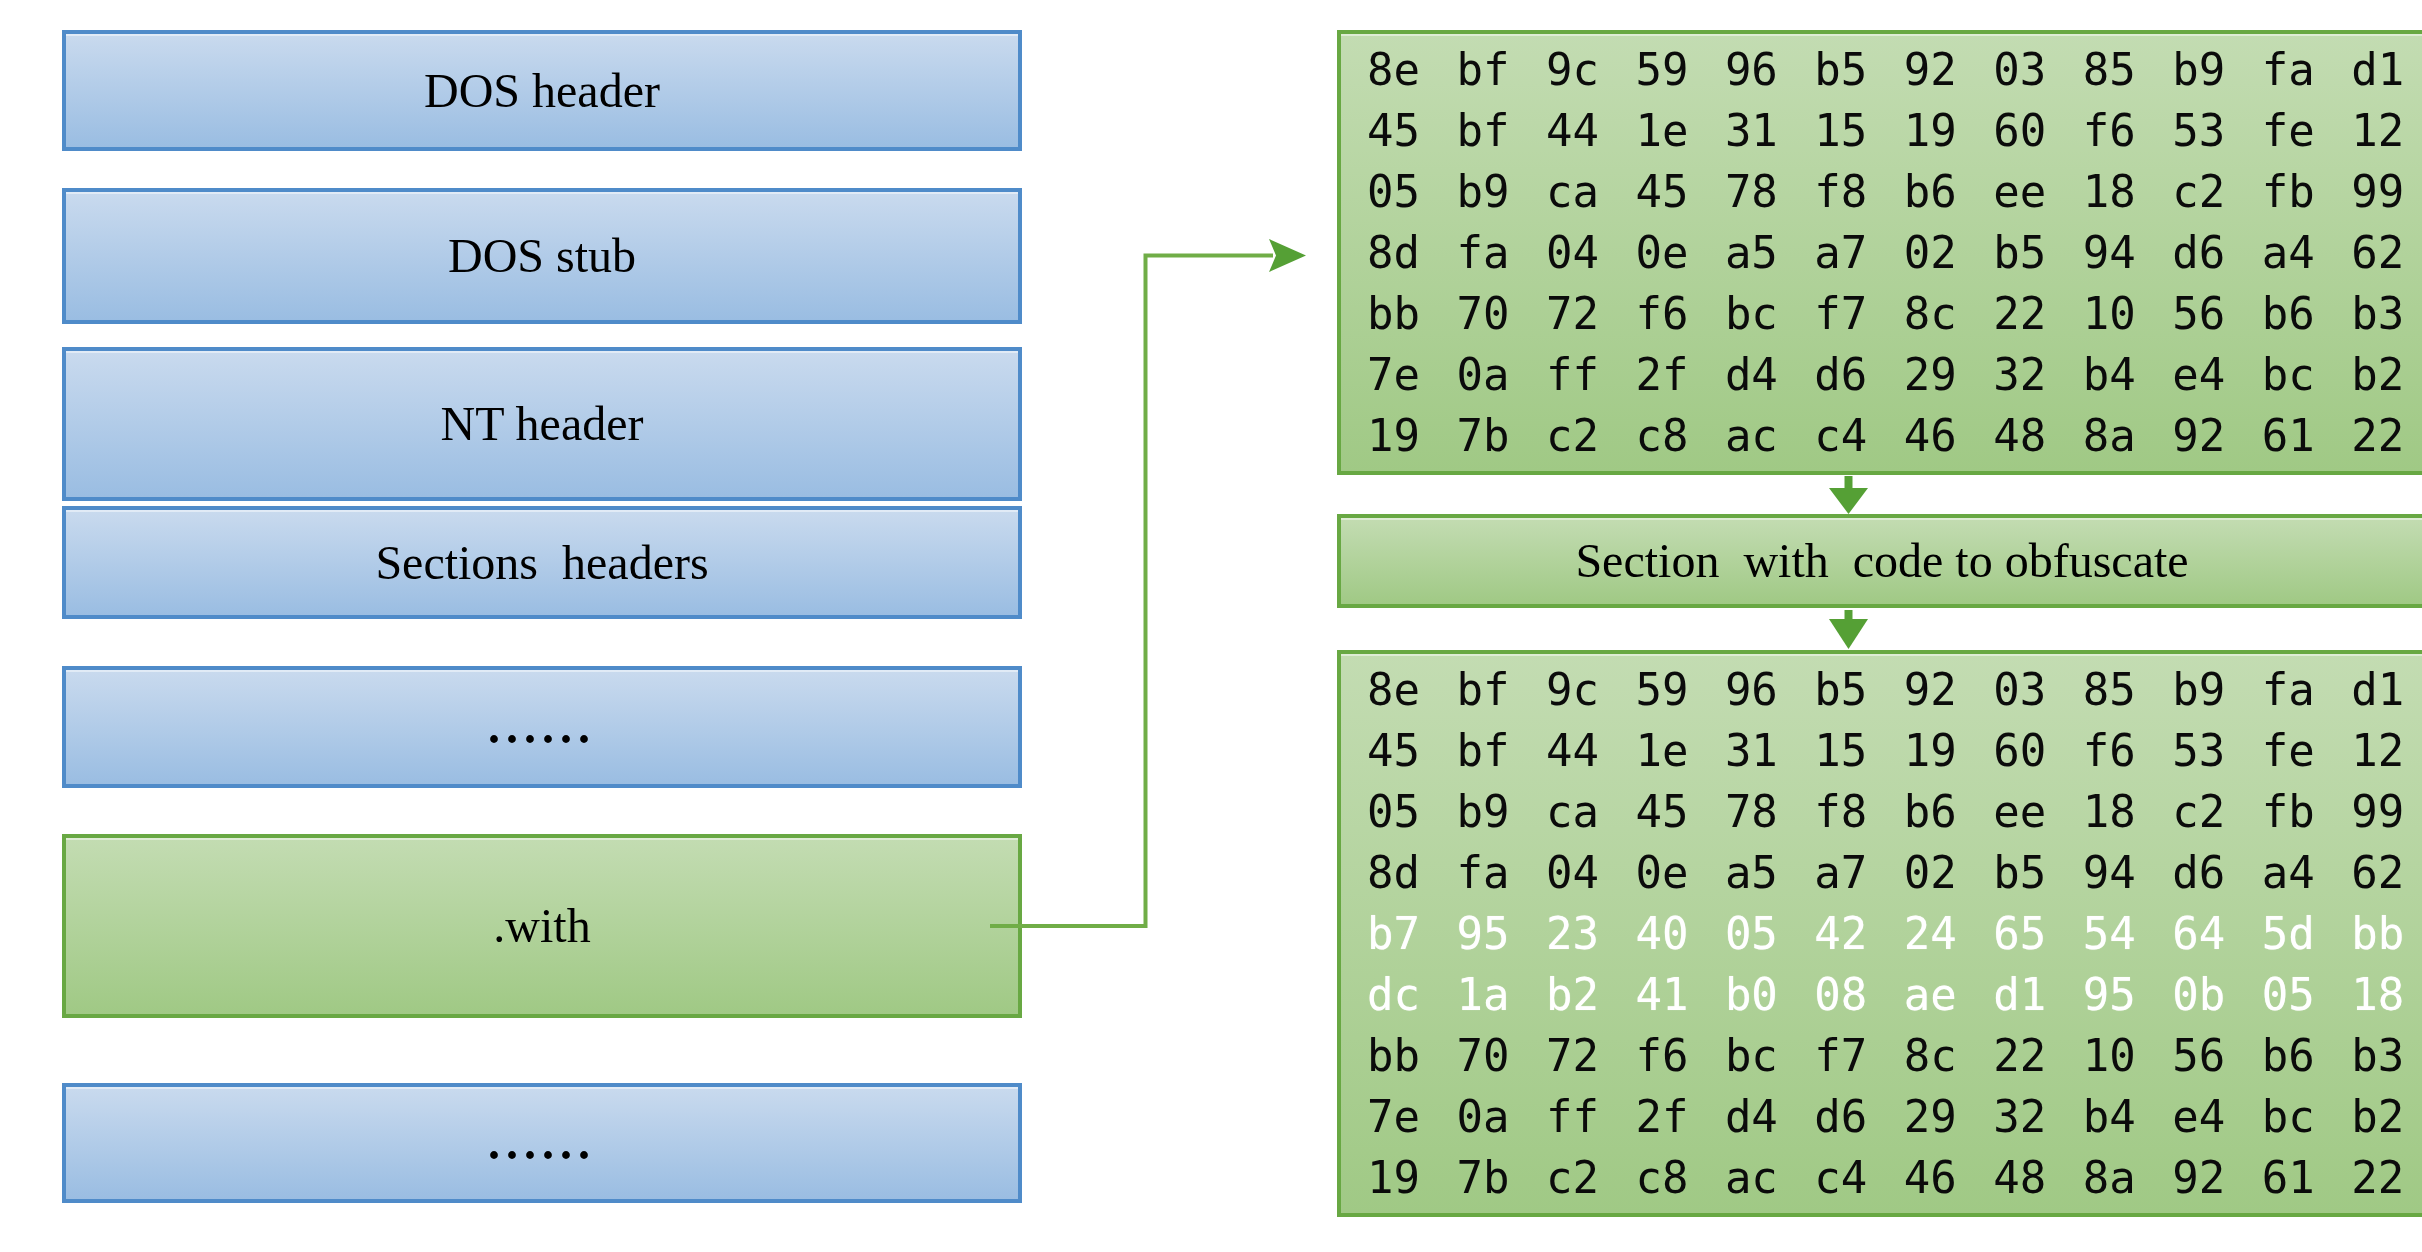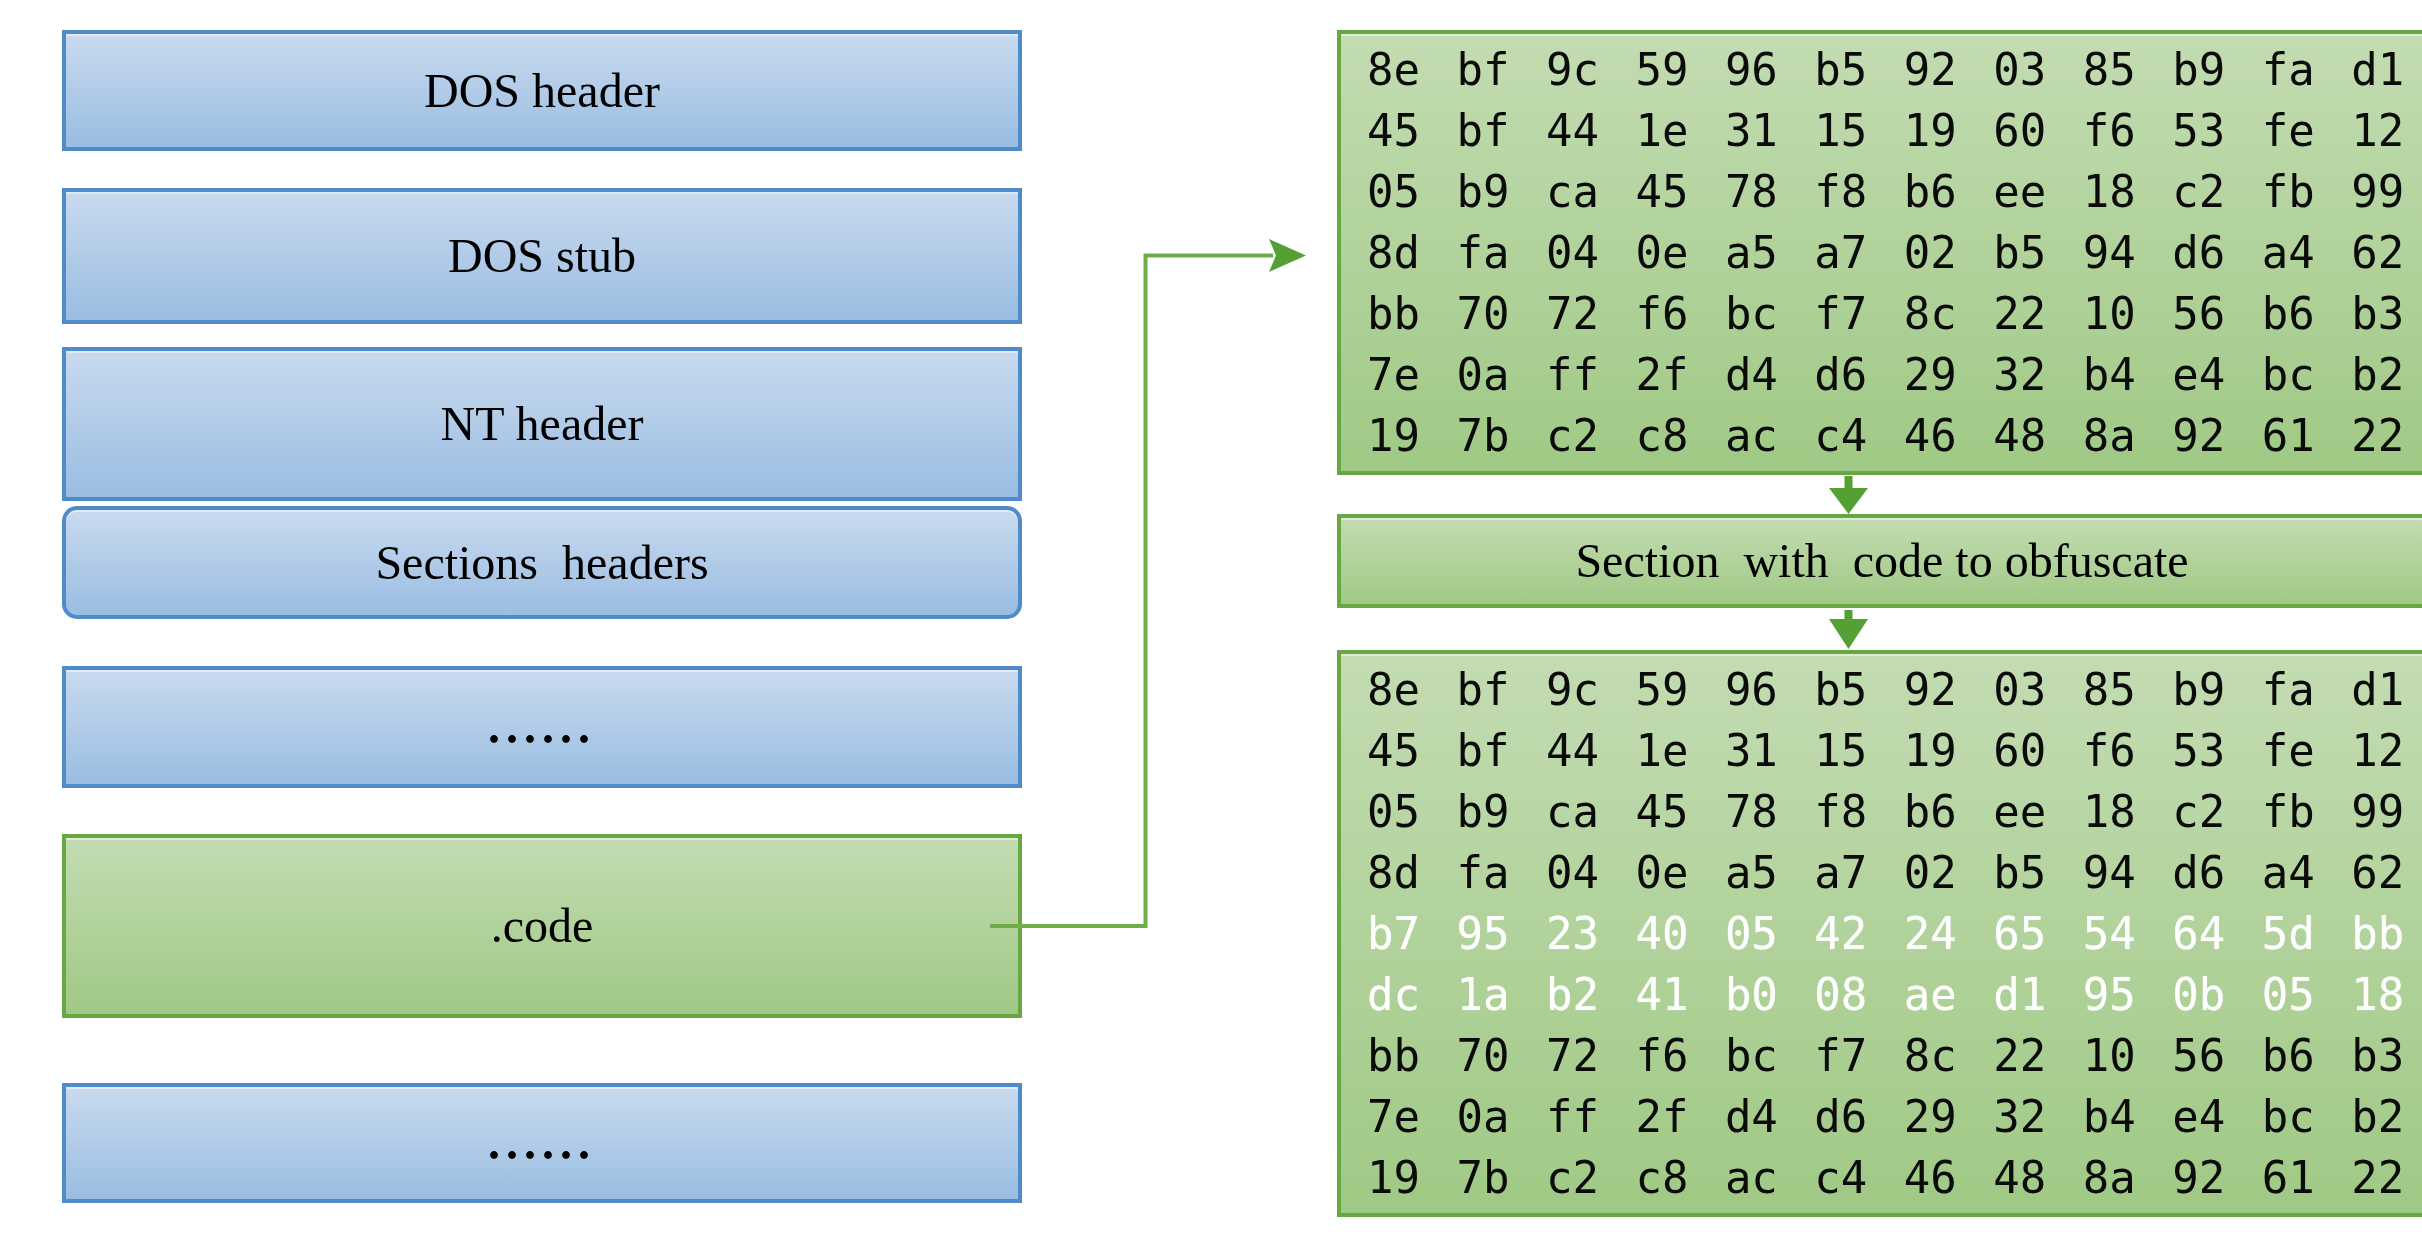"Sections headers" .b4 { border-radius: 15px -> none }
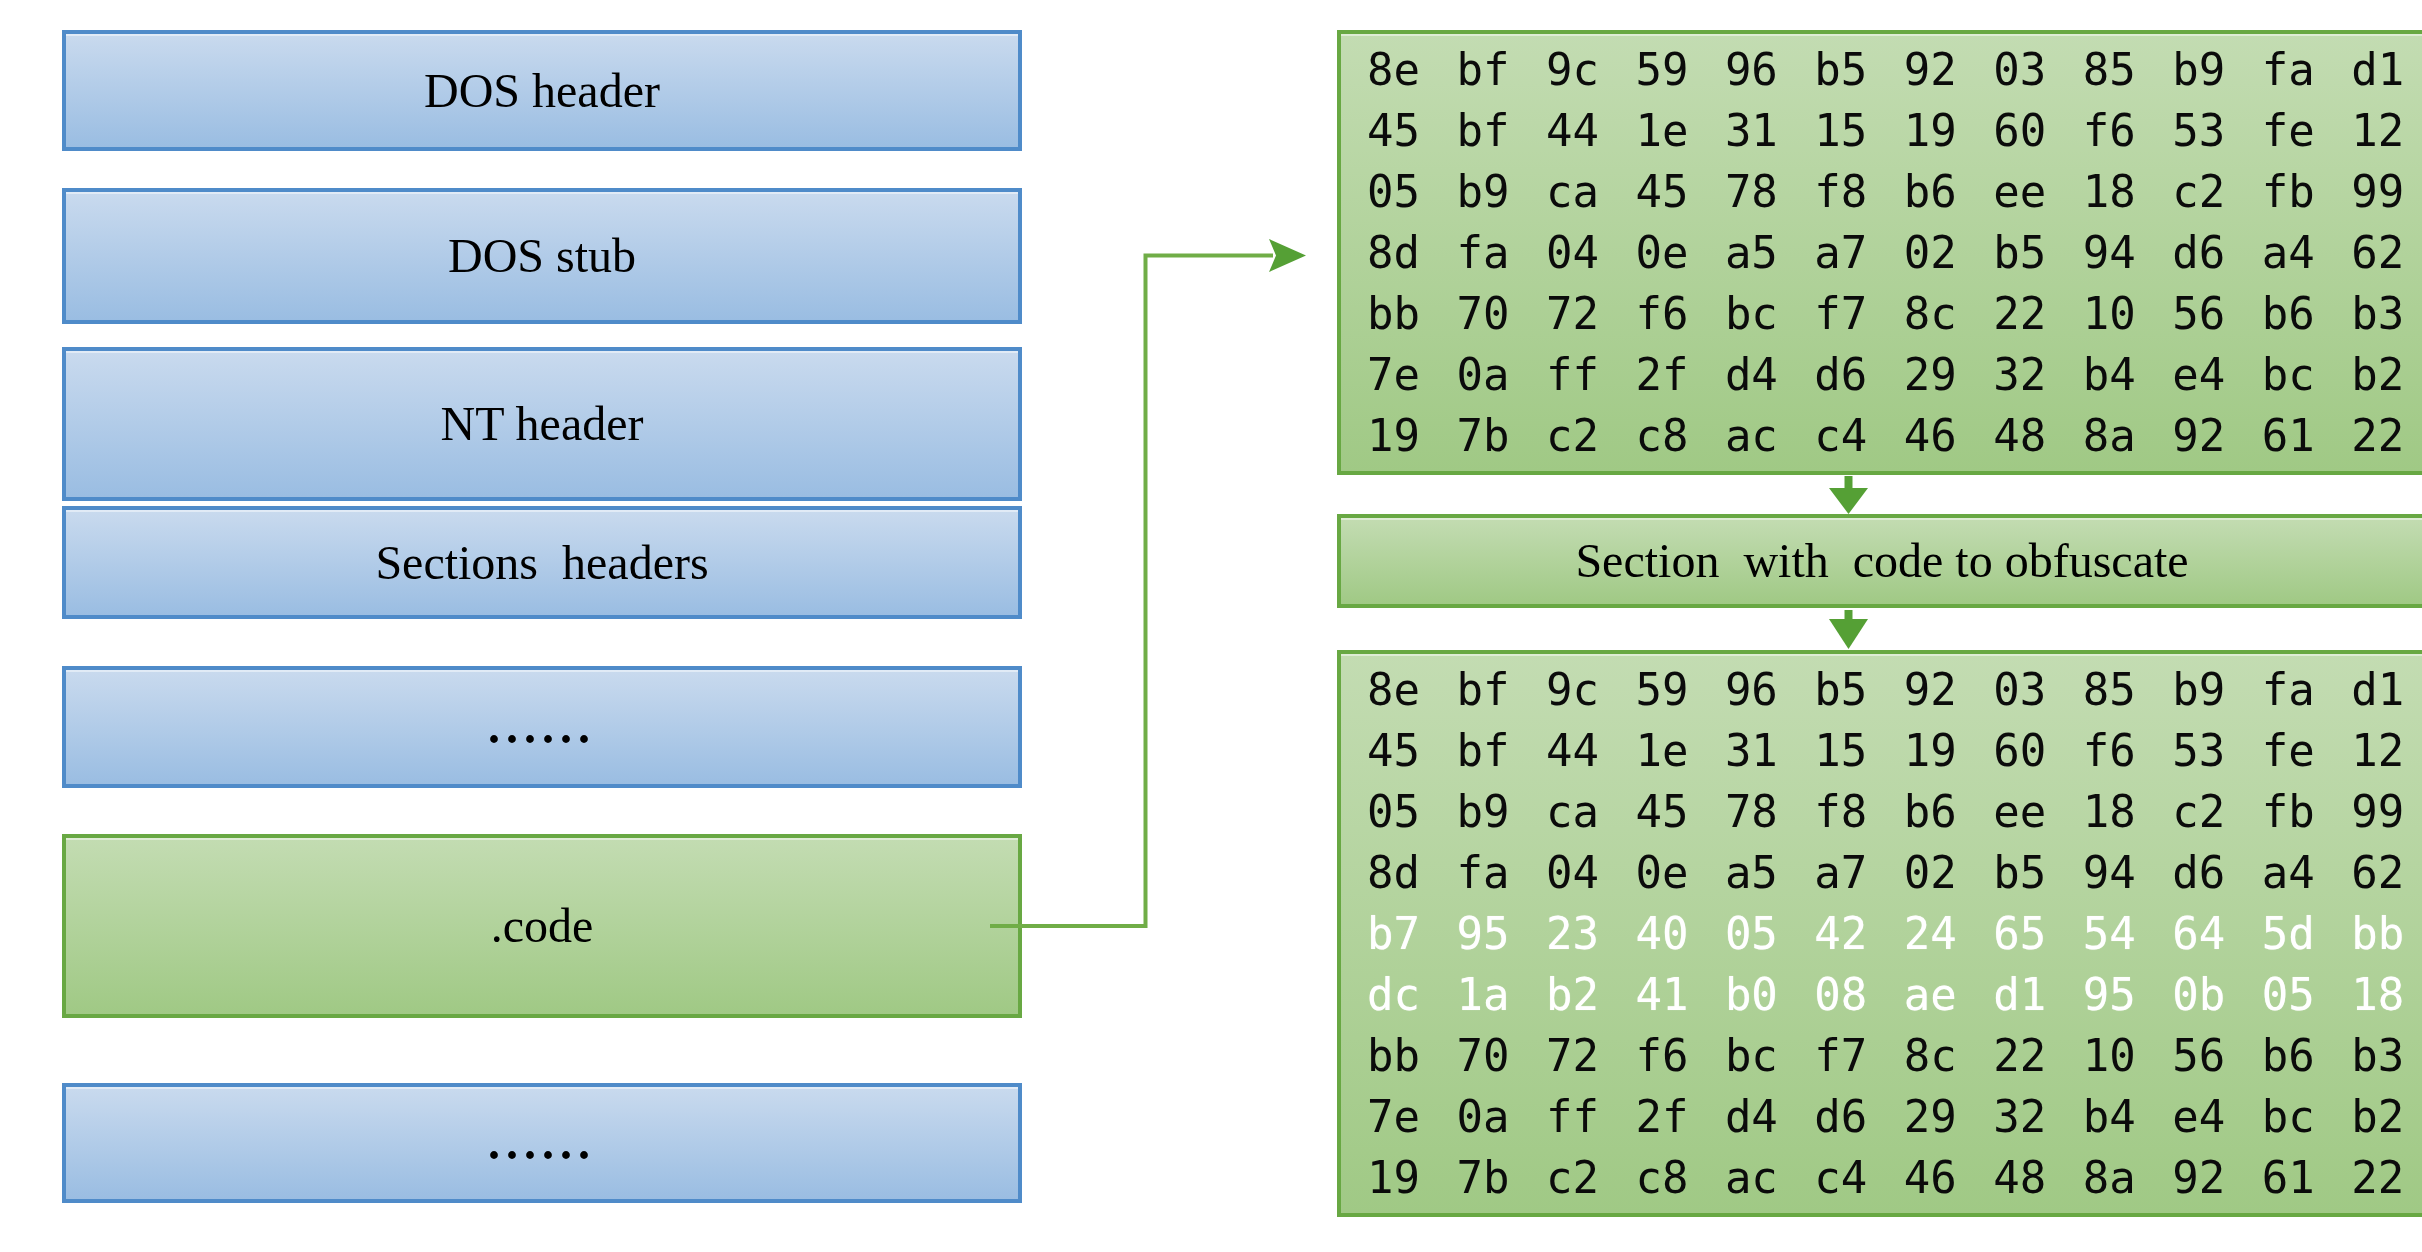".code" span.lbl { text: .code -> .with }
